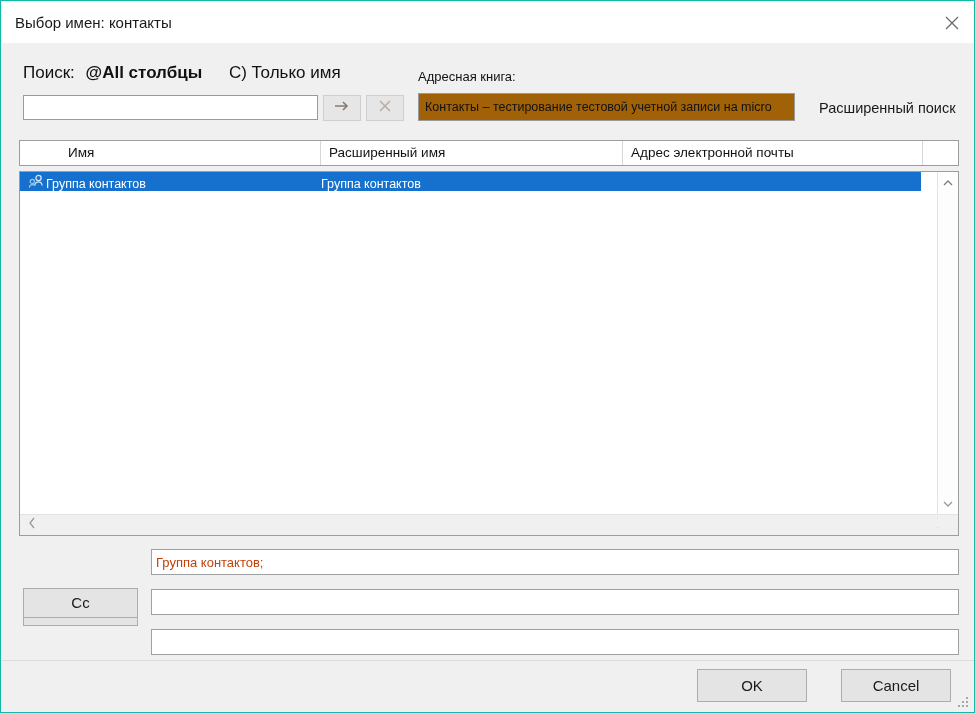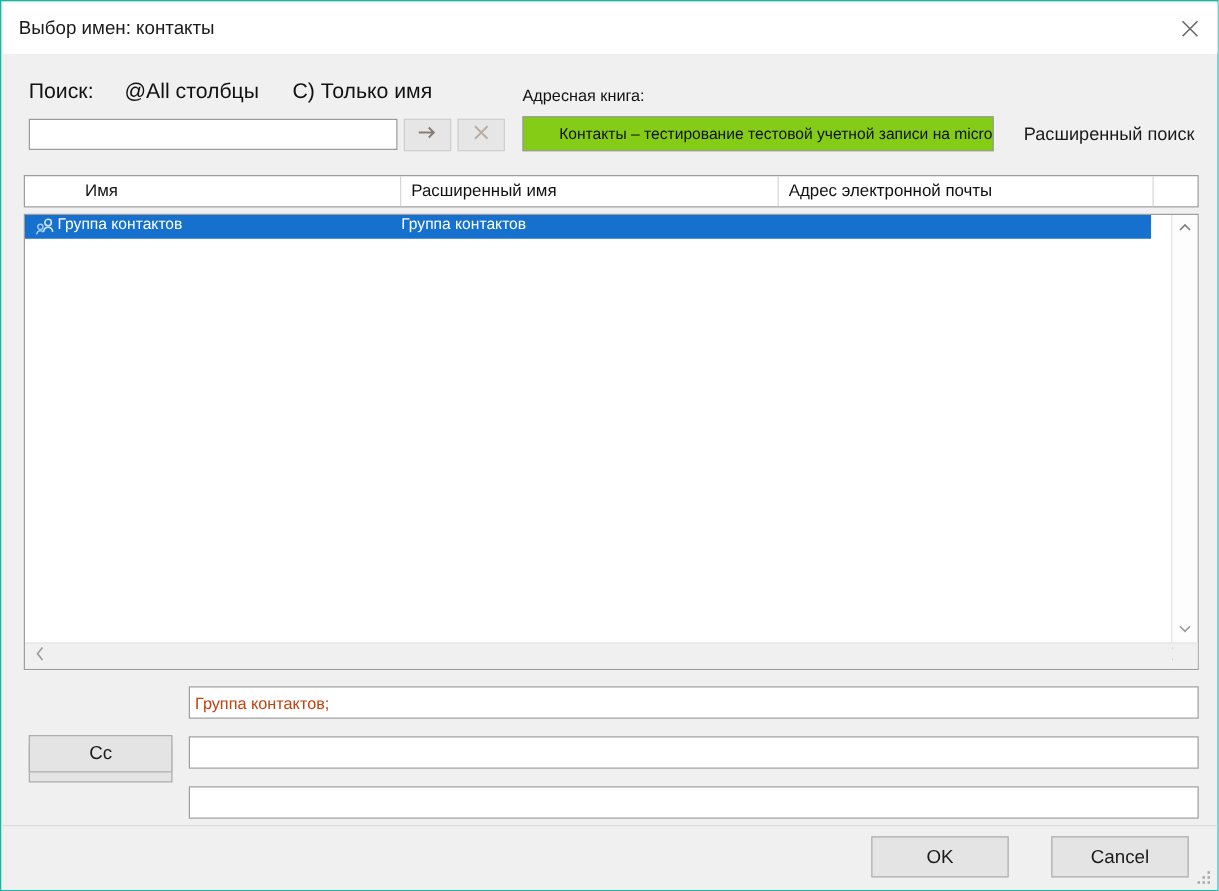"@All столбцы" span { font-weight: none -> bold; margin-left: 20px -> 6px }
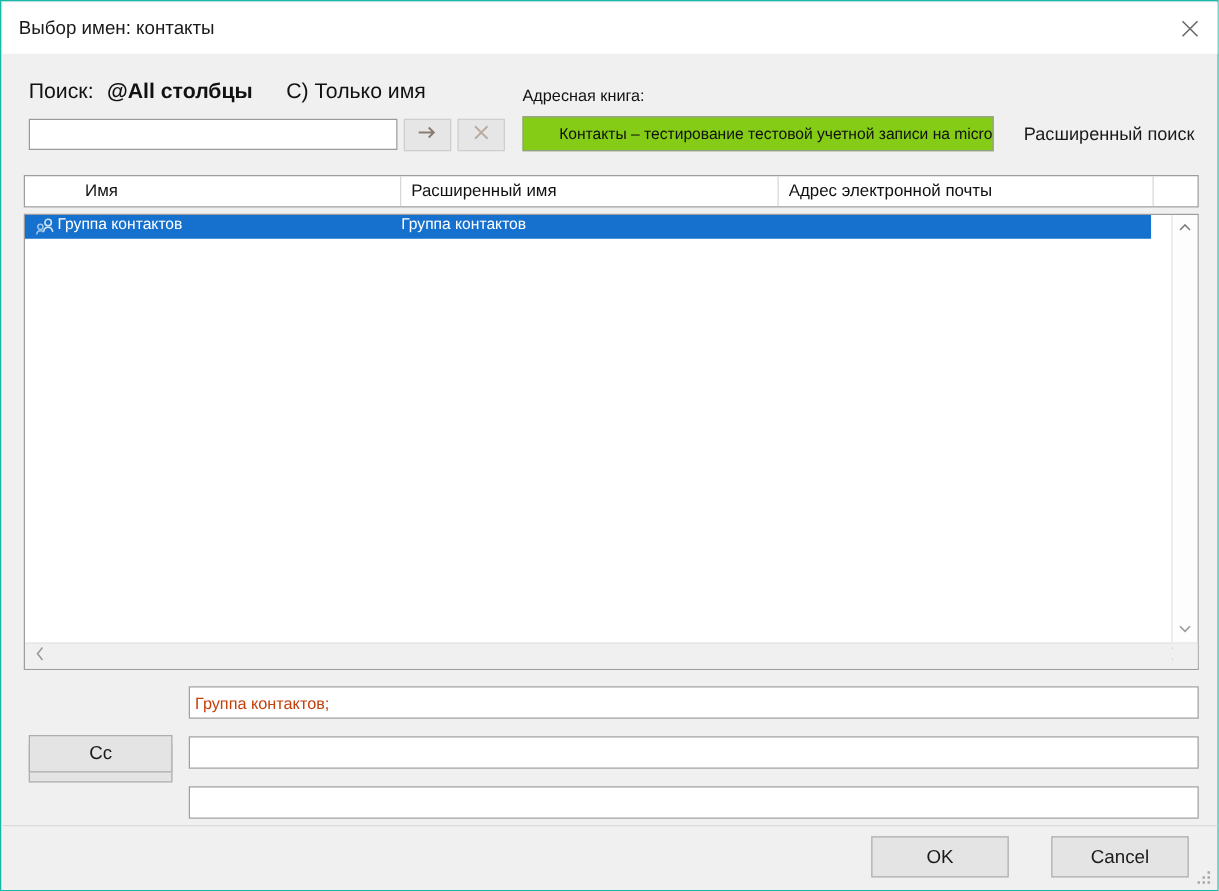"Контакты – тестирование тестовой учетной" .combo { background: #84cc16 -> #a16207; text-align: right -> none }
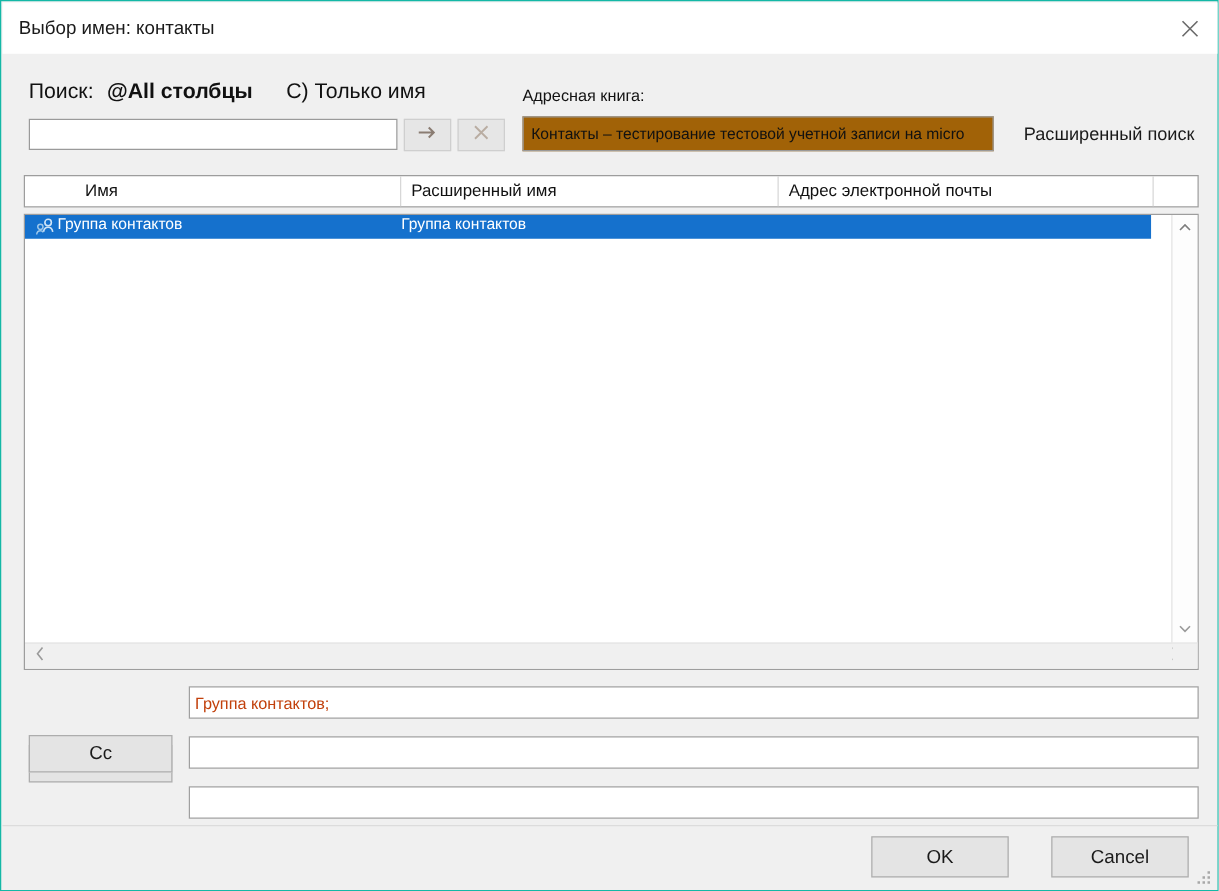"Группа контактов" .row { align-items: flex-start -> flex-end }
